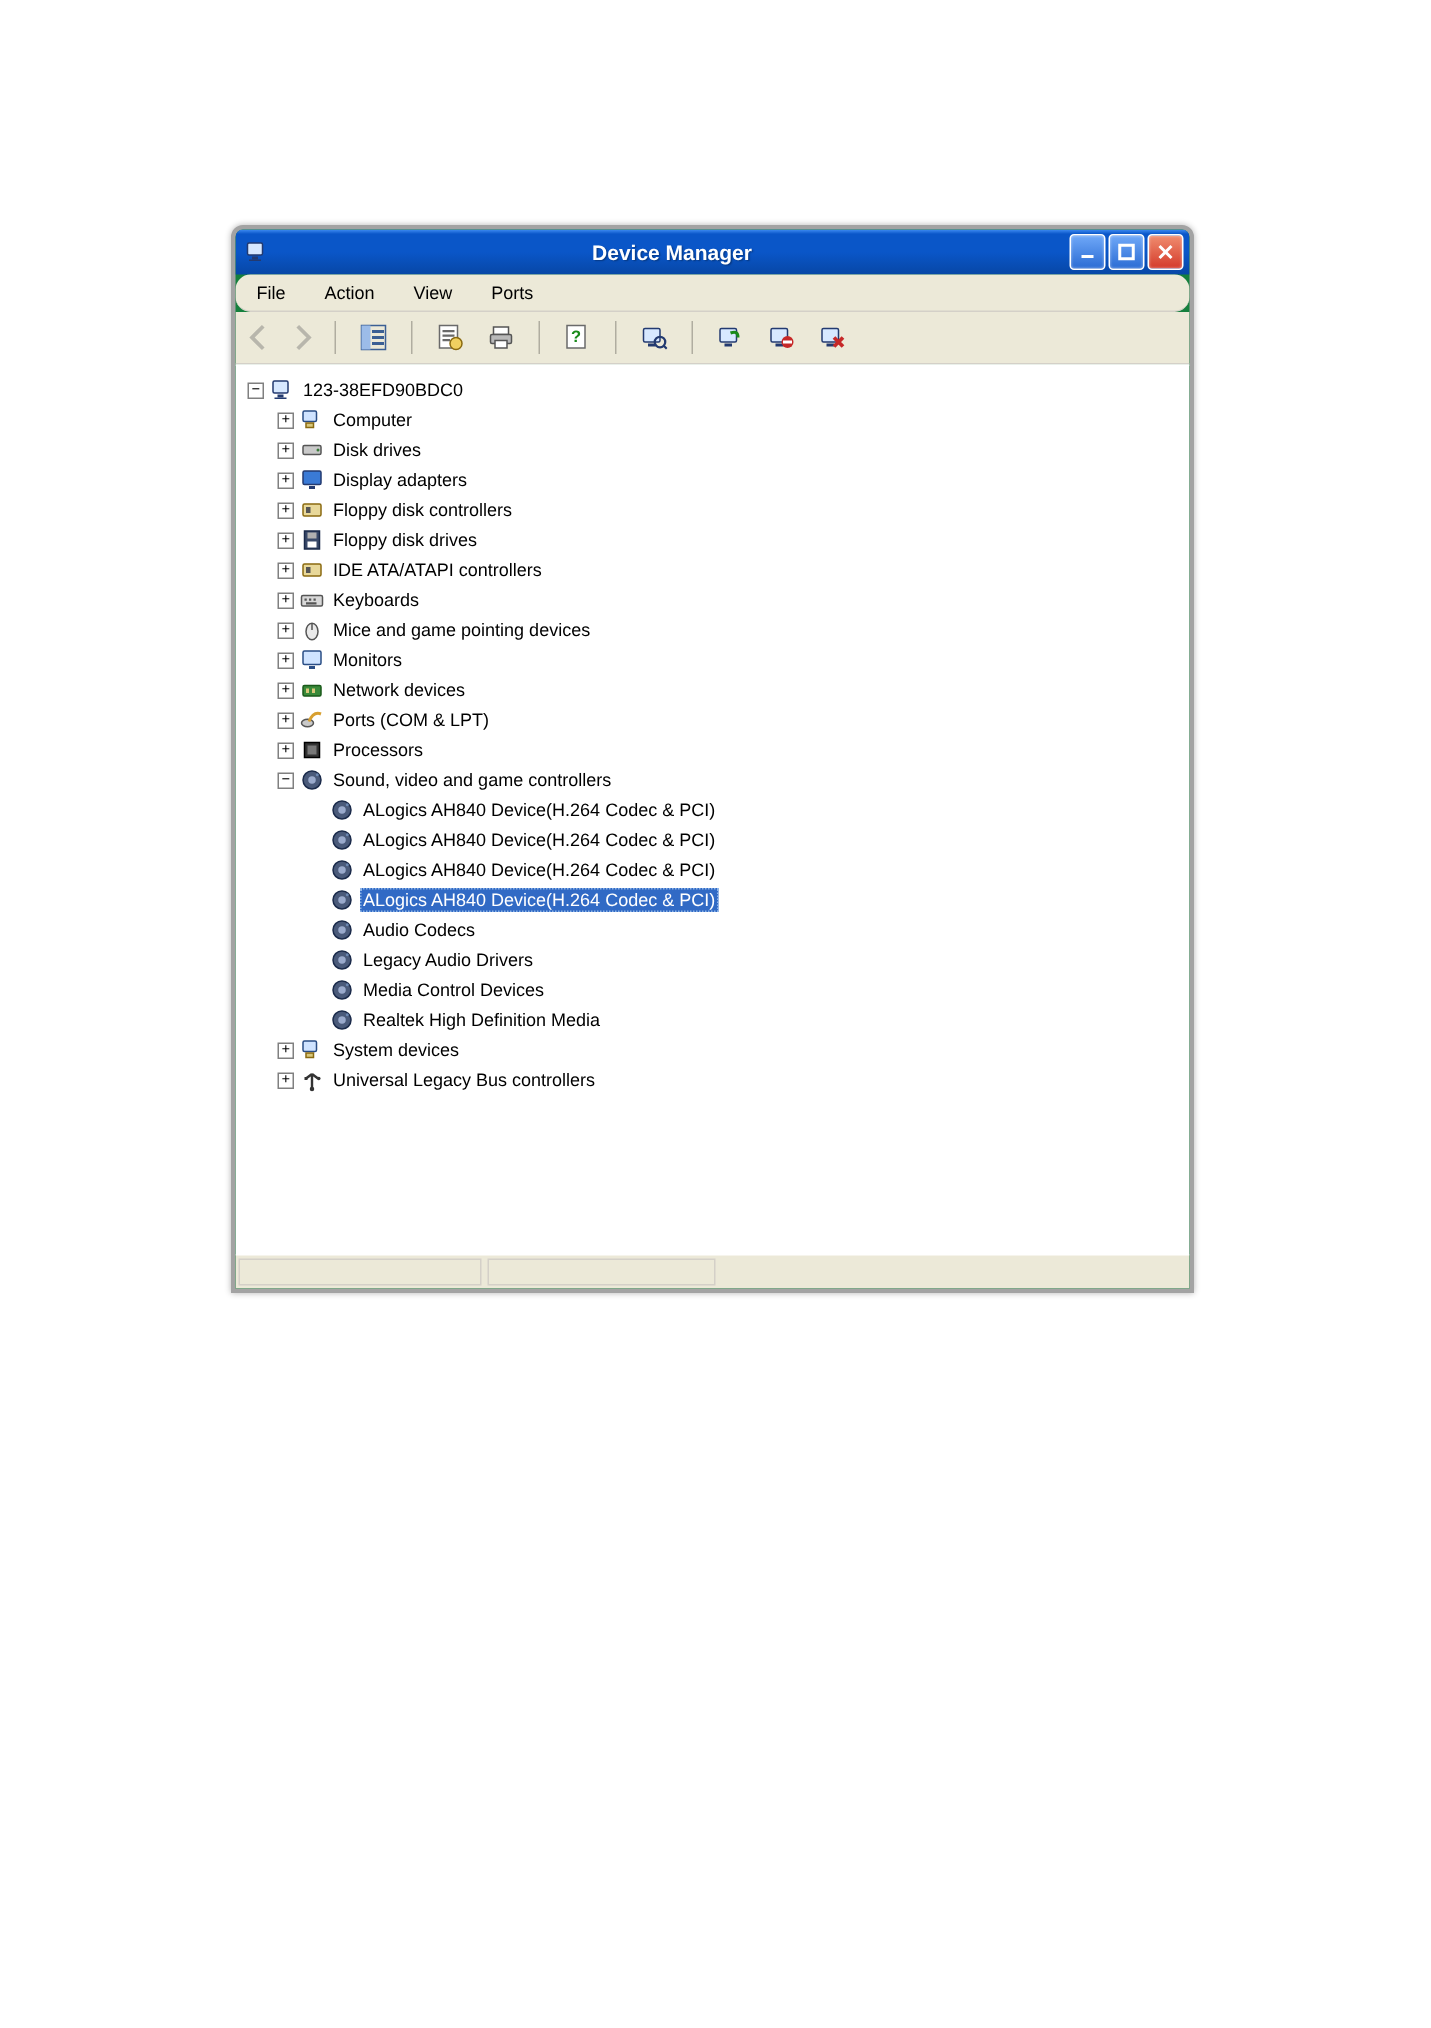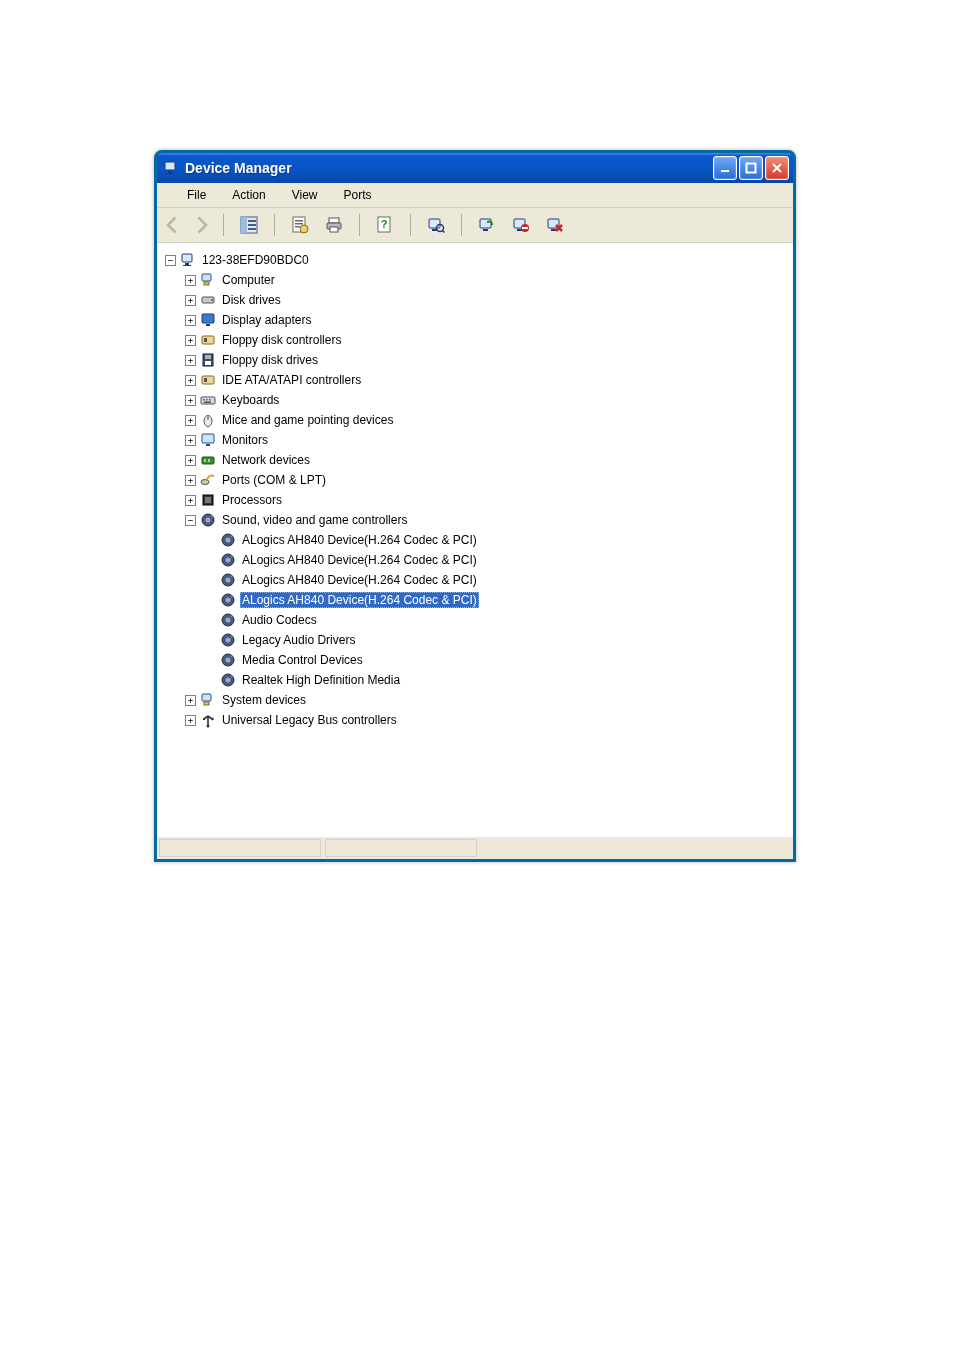"Device Manager" .window { border: 3px solid #0369a1 -> 3px solid #a3a3a3; text-align: none -> center }
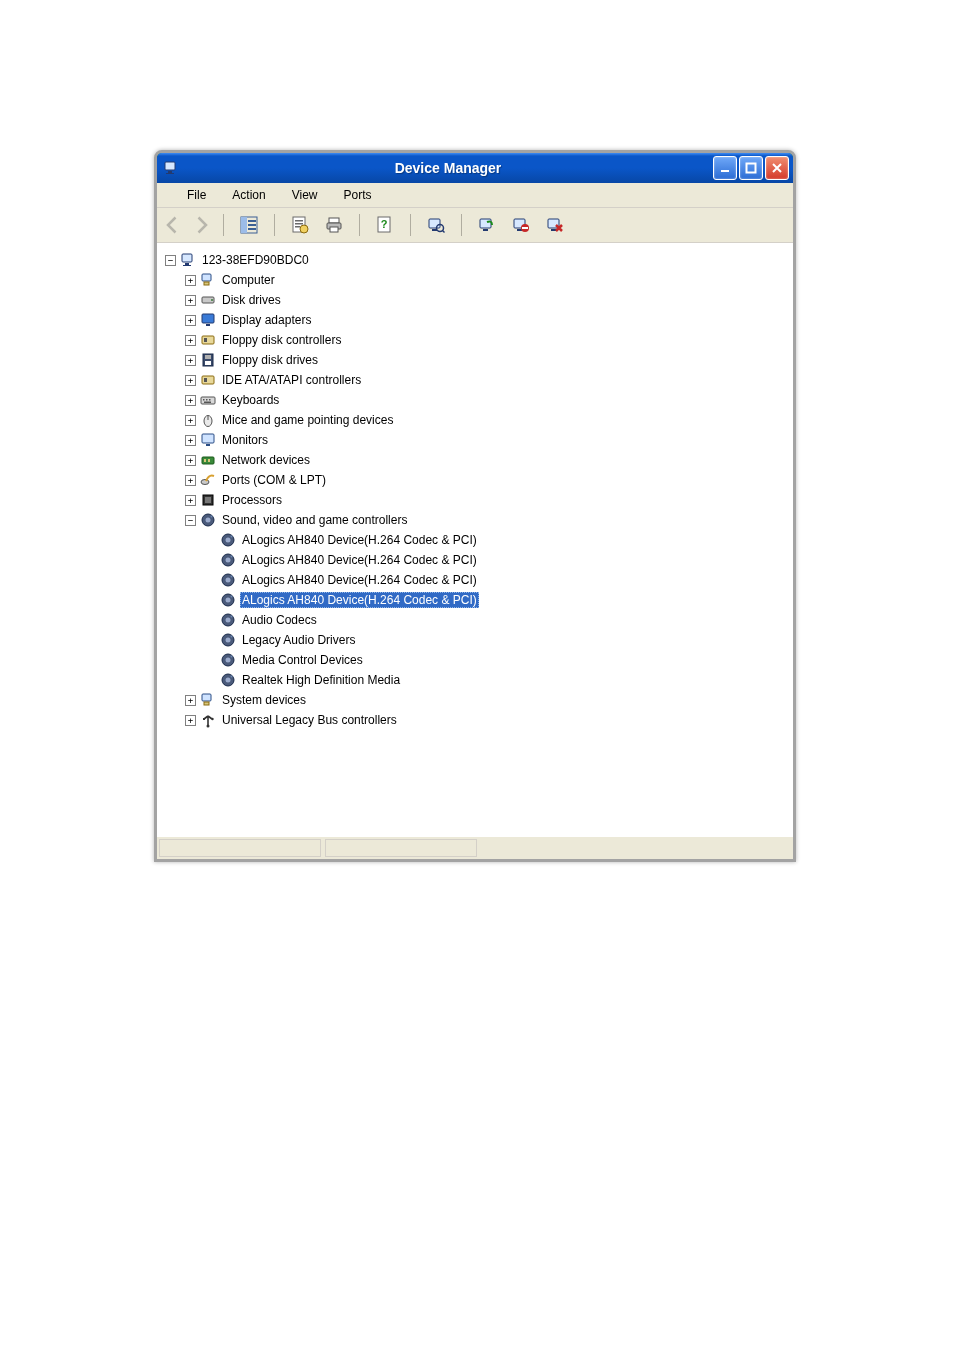"File" .menubar { border-radius: none -> 10px; padding: 2px 20px -> 2px 4px }
